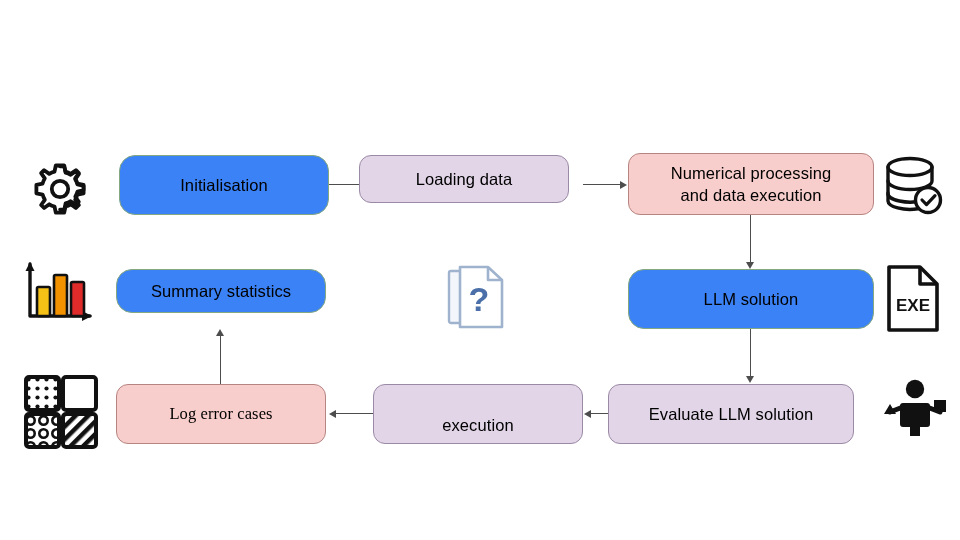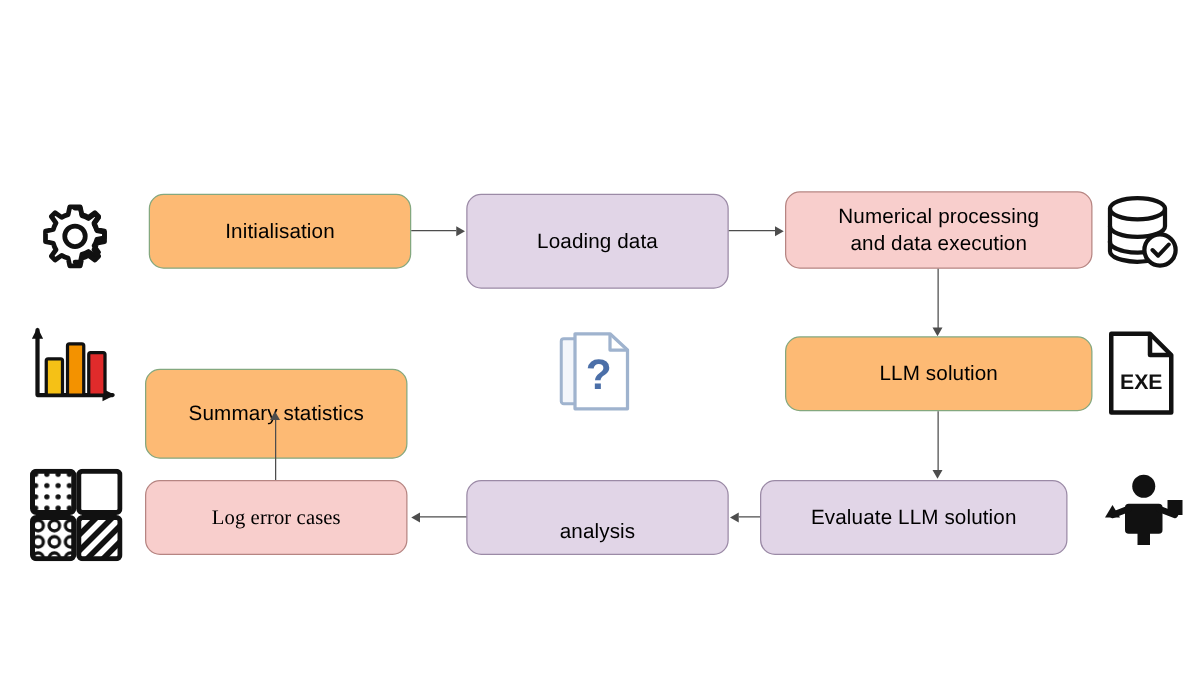"Initialisation" .node.green { background: #fdba74 -> #3b82f6; border-radius: none -> 16px }
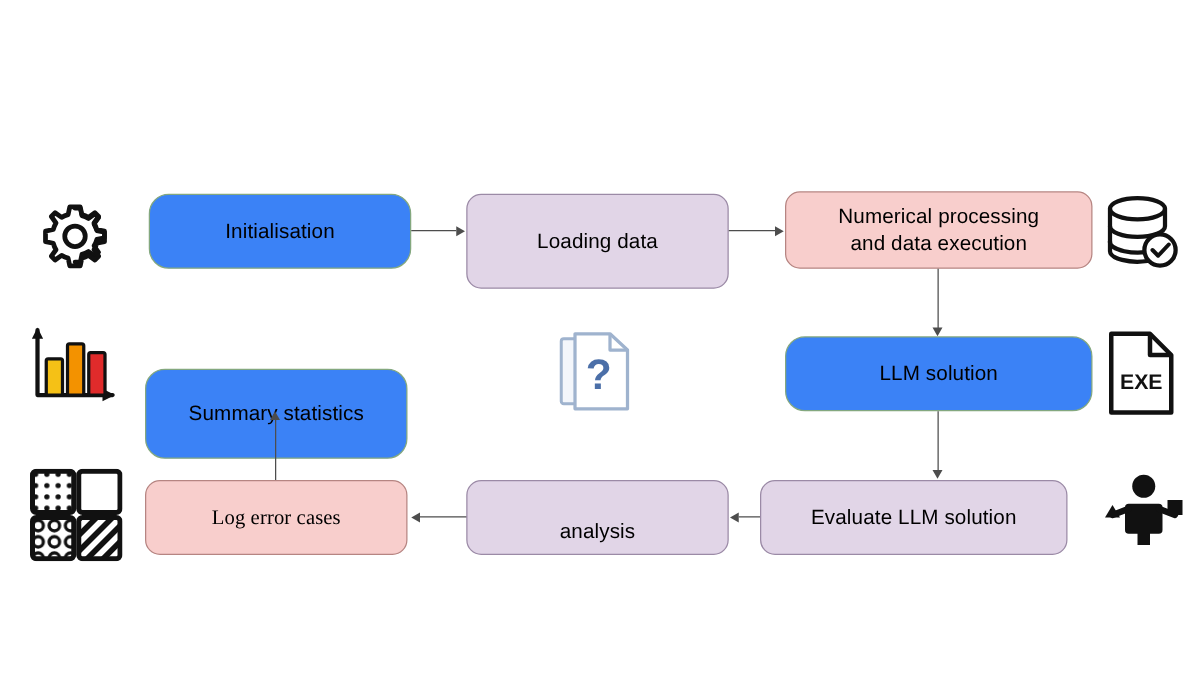"Loading data" div.node { height: 76px -> 48px; left: 373px -> 359px }
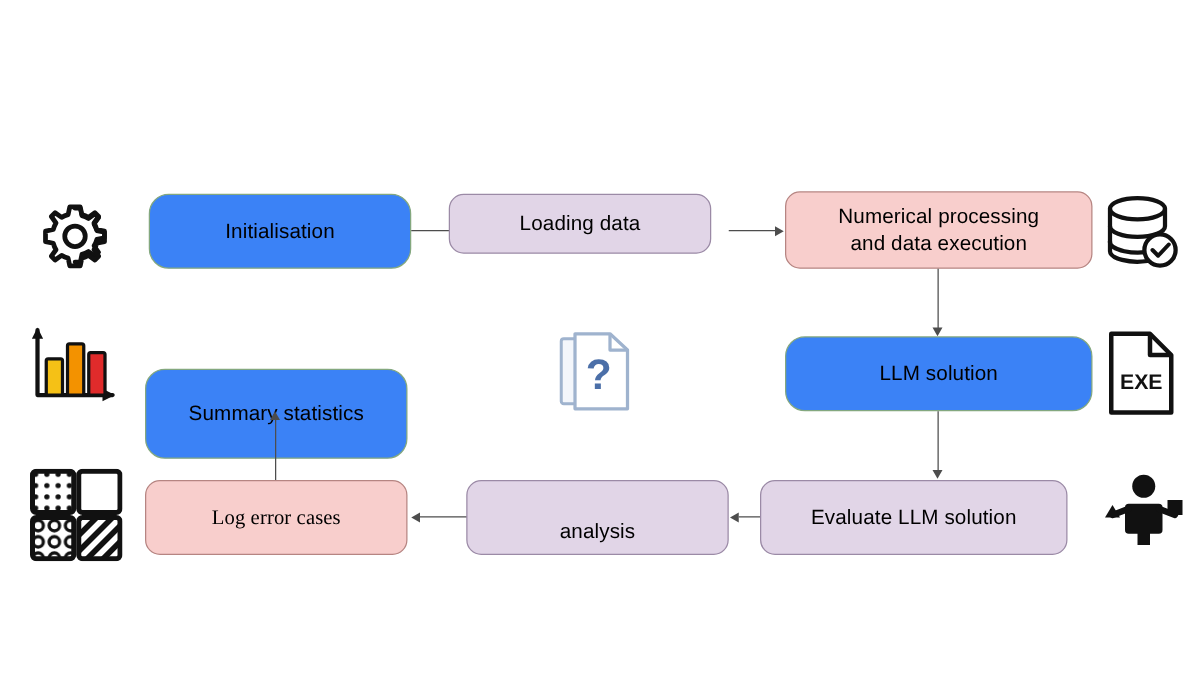"Summary statistics" div.node { height: 72px -> 44px; margin-top: 26px -> none }
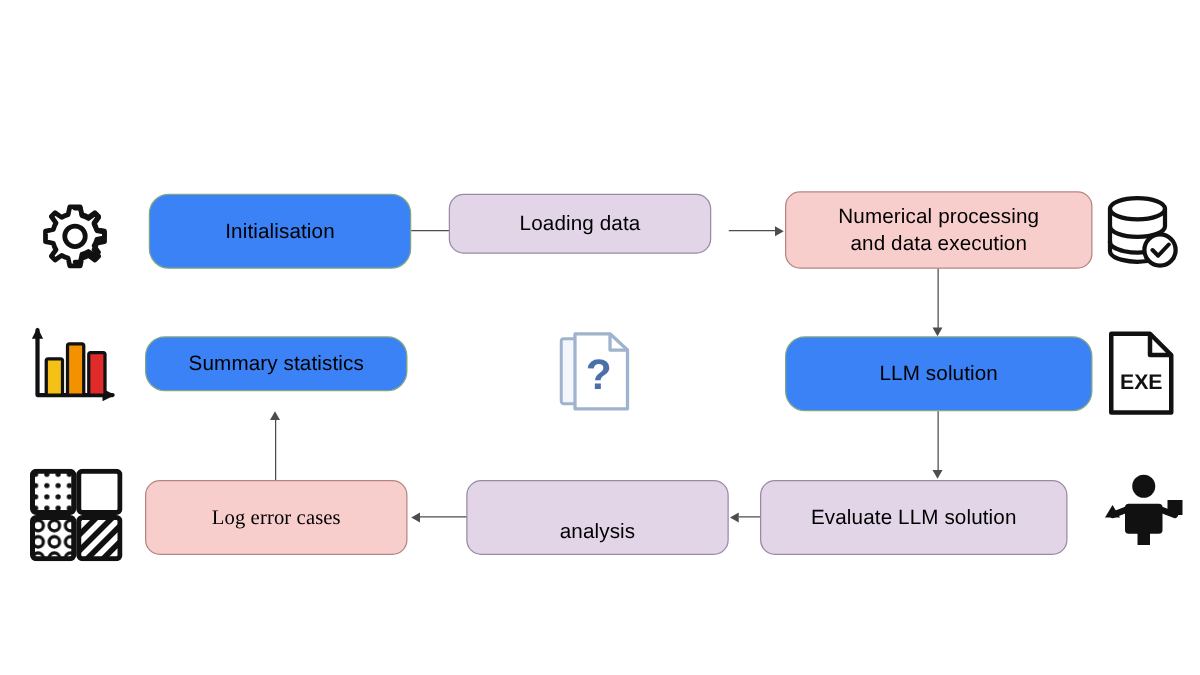"analysis" span { text: analysis -> execution }
